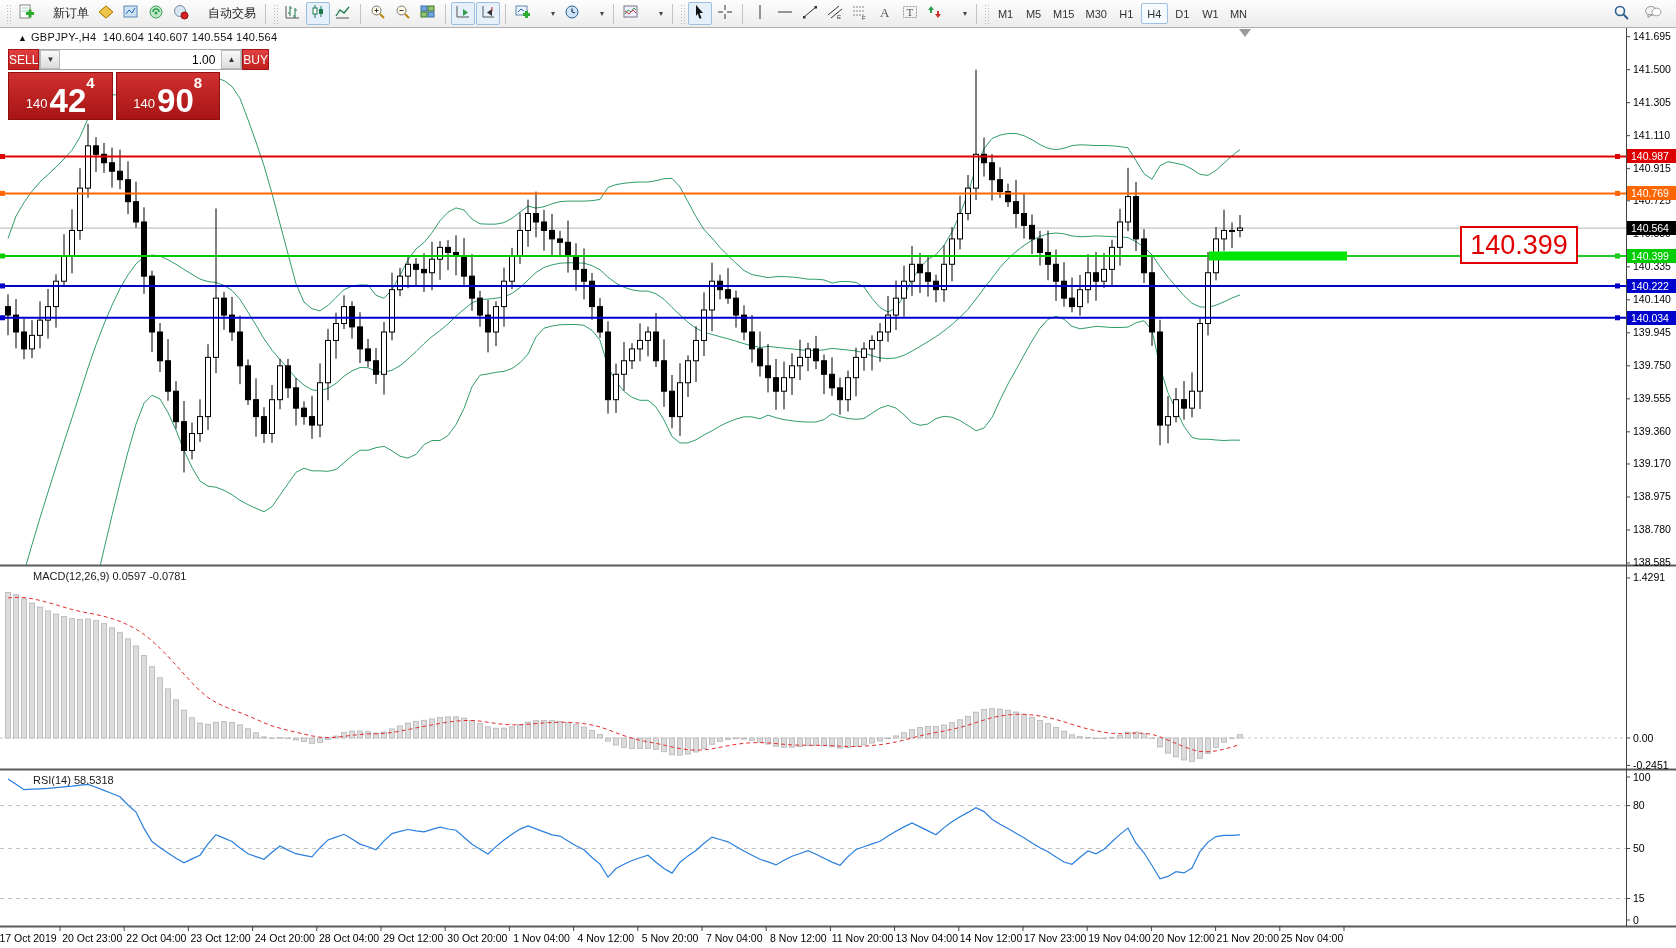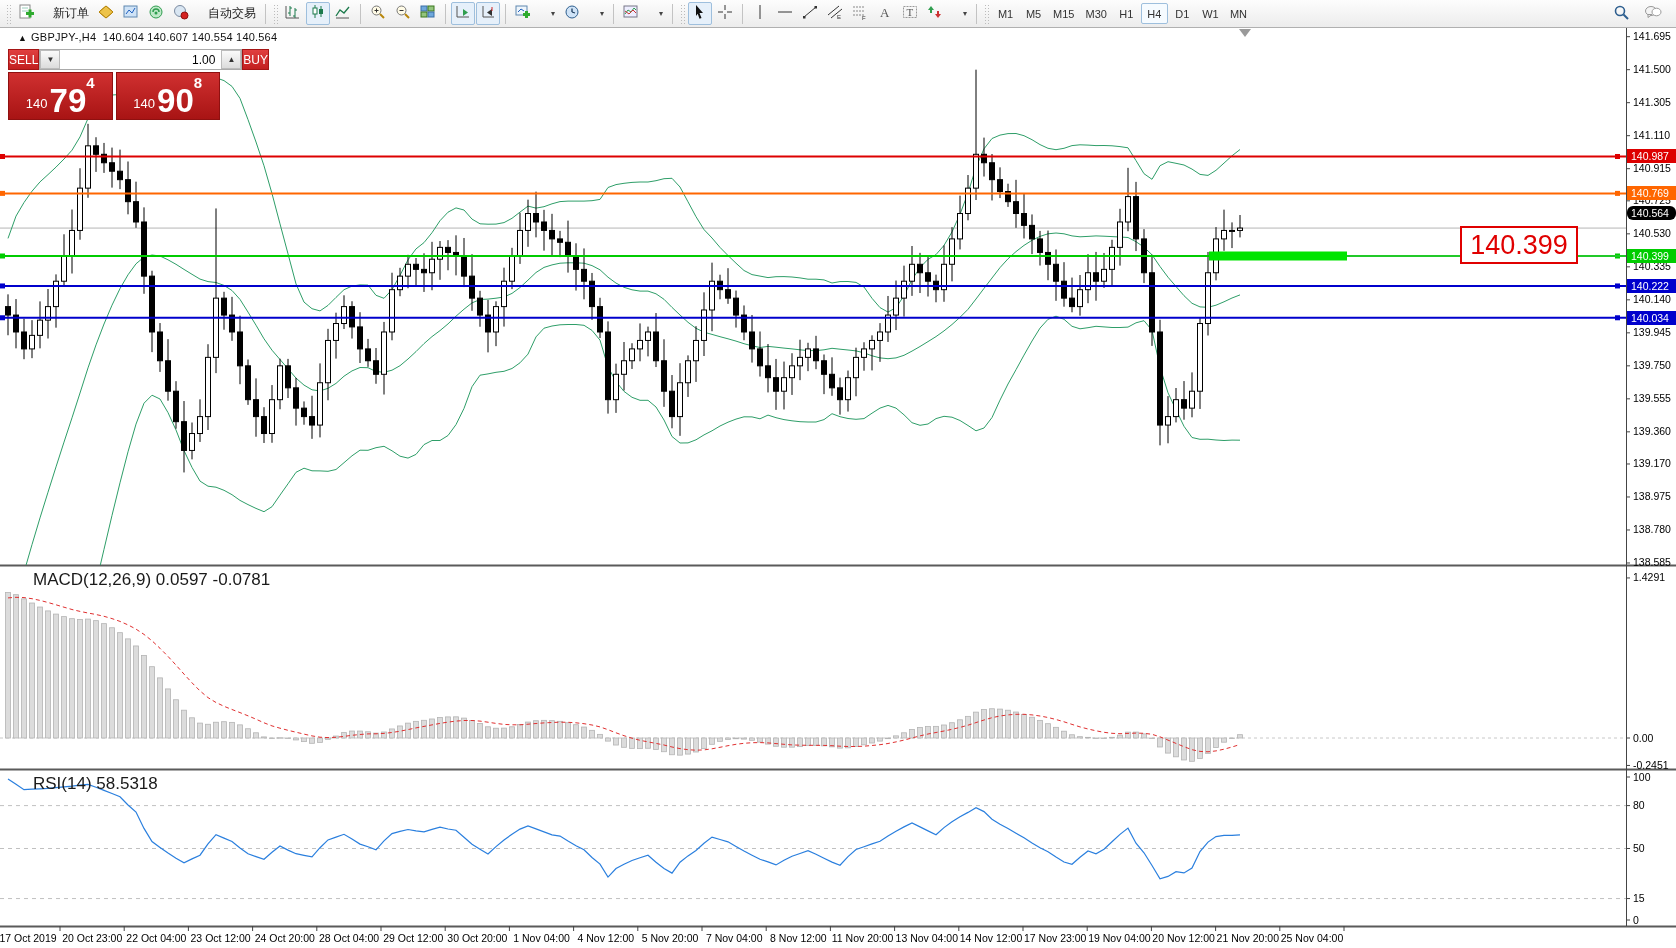"79" span.bq-main { text: 79 -> 42 }
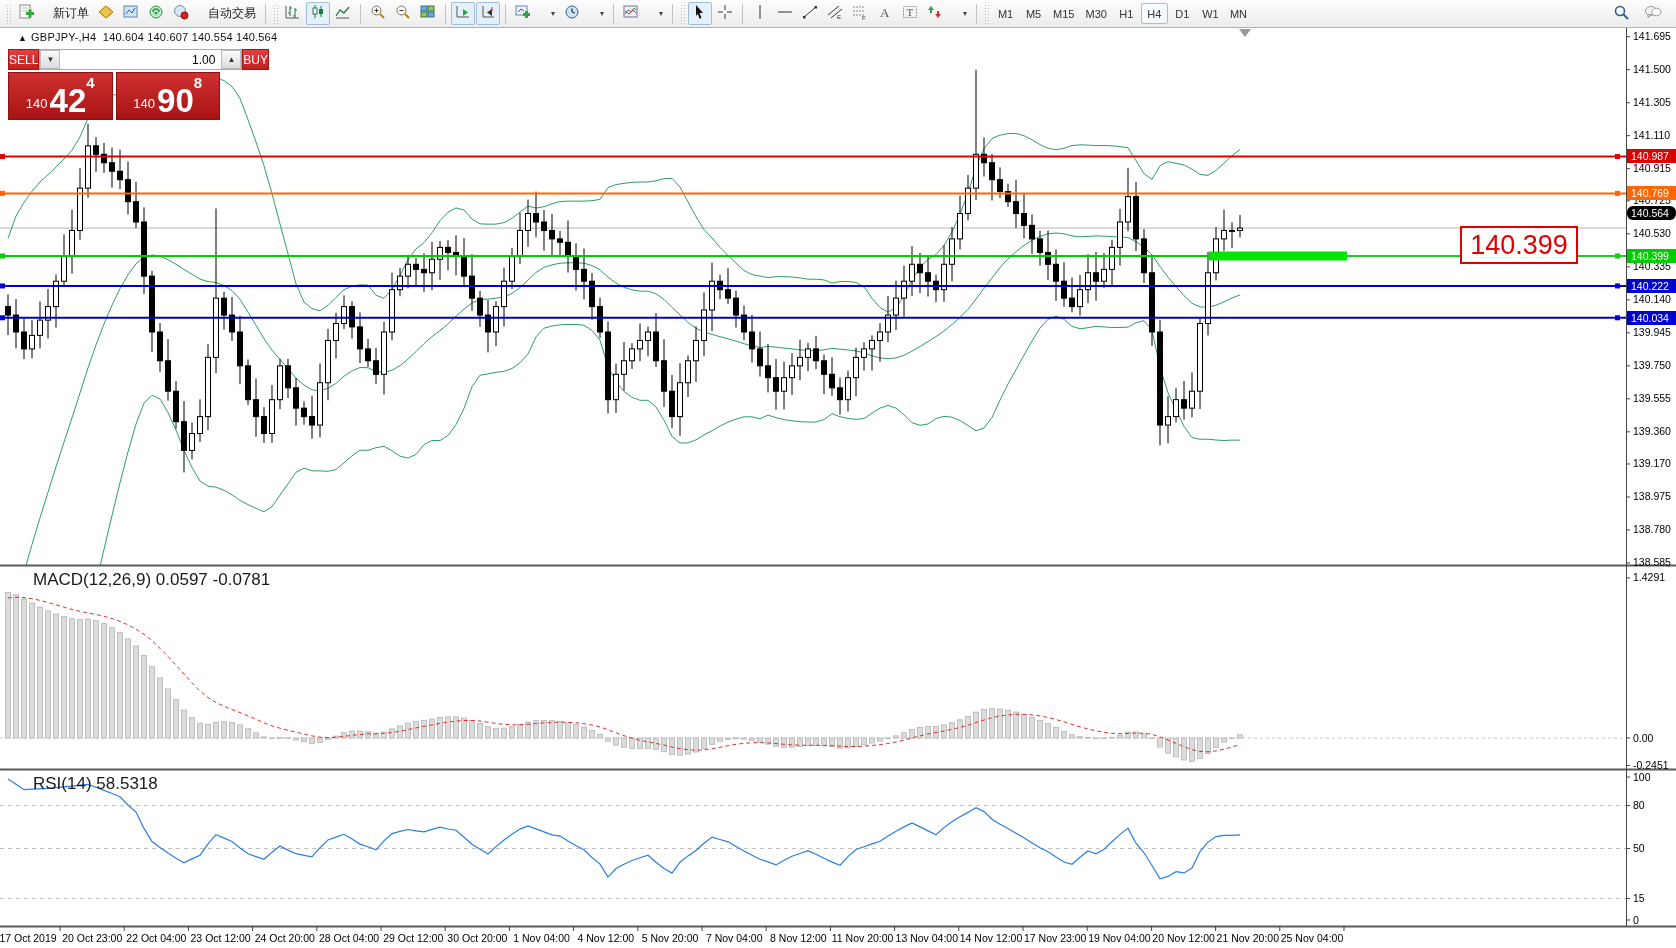"140.564" div.axis-badge { border-radius: 6px -> none; top: 178px -> 193px }
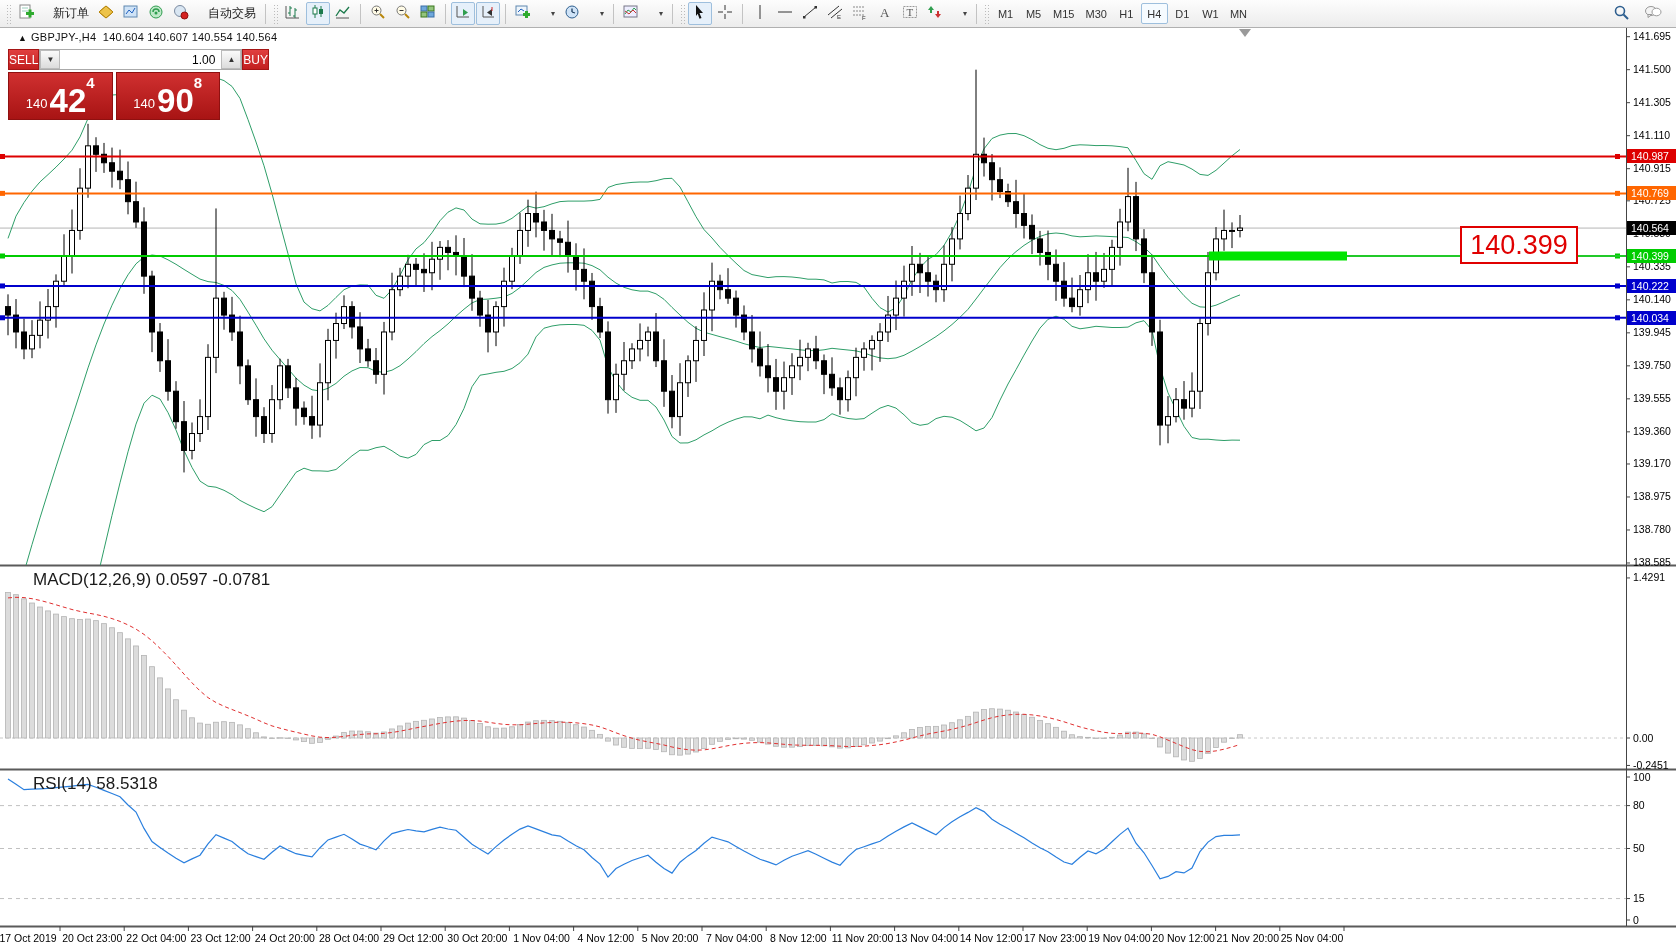"MACD(12,26,9) 0.0597 -0.0781" .iw-label { font-size: 17px -> 11px }
